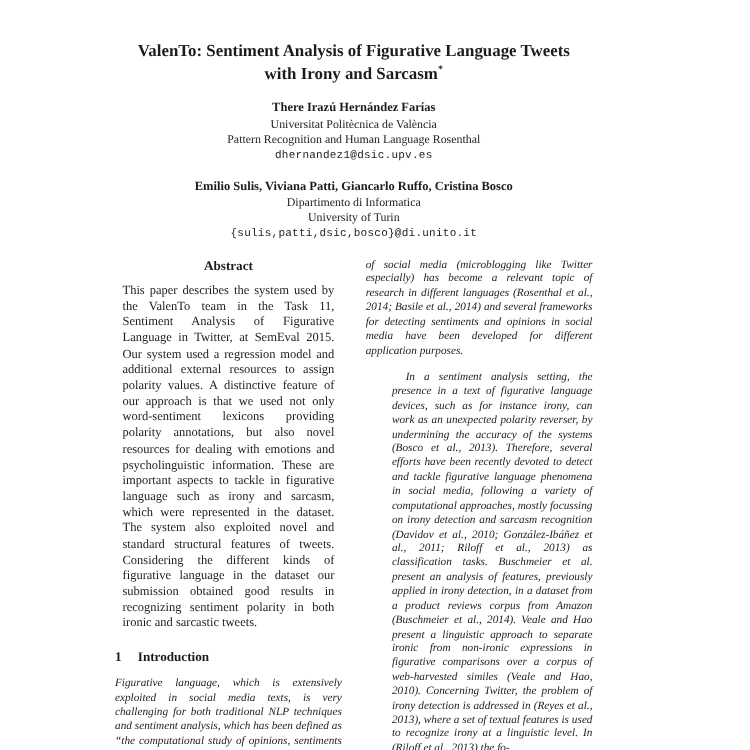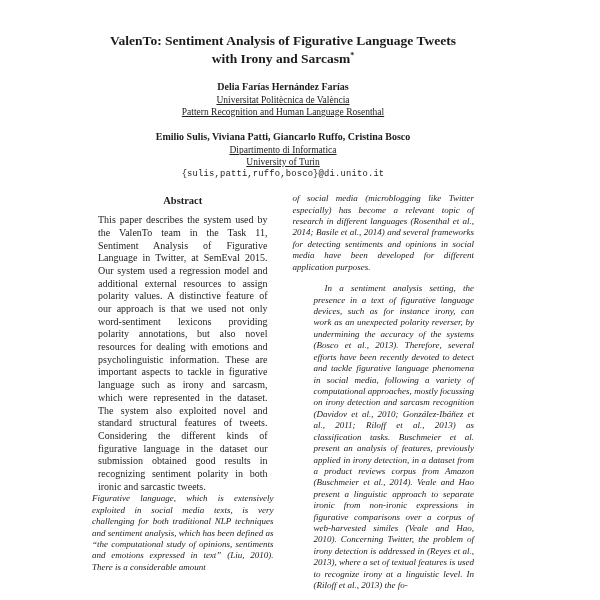"Delia Farías Hernández Farías" div.author-name { text: Delia Farías -> There Irazú }
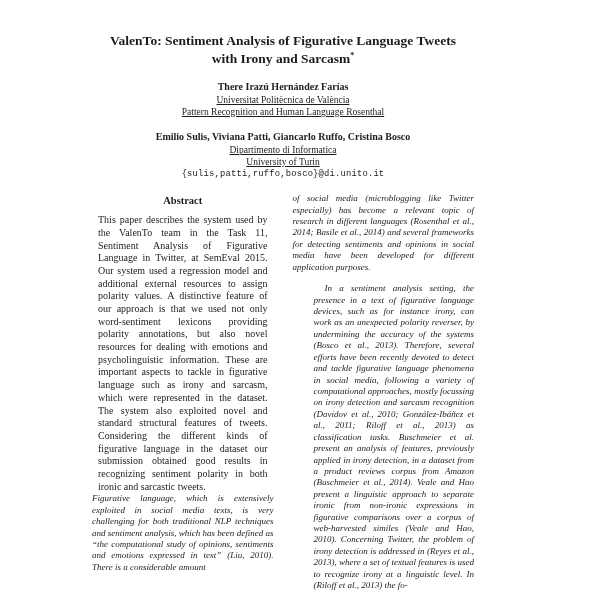"Universitat Politècnica de València" .affil { text-decoration: underline -> none }
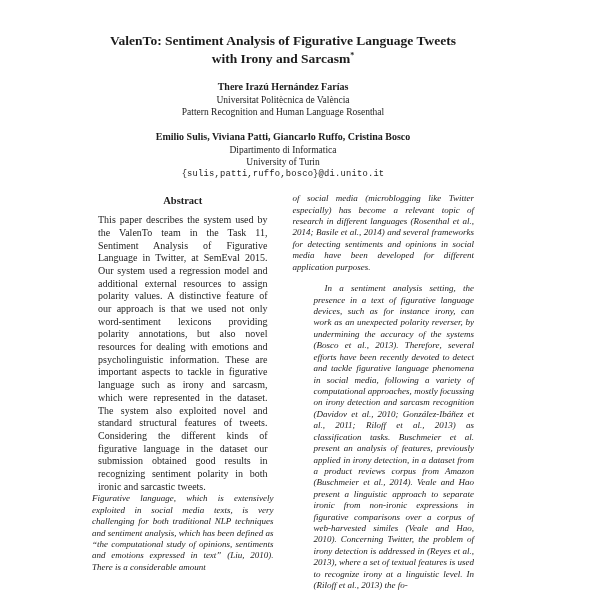"dhernandez1@dsic.upv.es" div.email { html: none -> <div>dhernandez1@dsic.upv.es</div> }
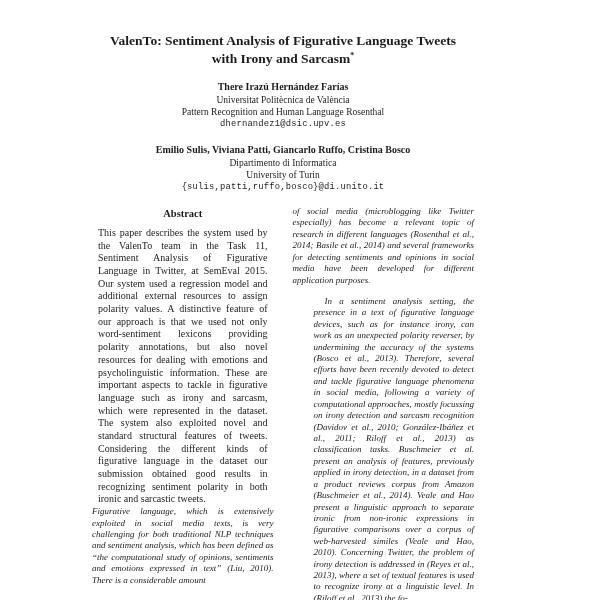"{sulis,patti,ruffo,bosco}@di.unito.it" div.email { text: sulis,patti,ruffo,bosco -> sulis,patti,dsic,bosco }
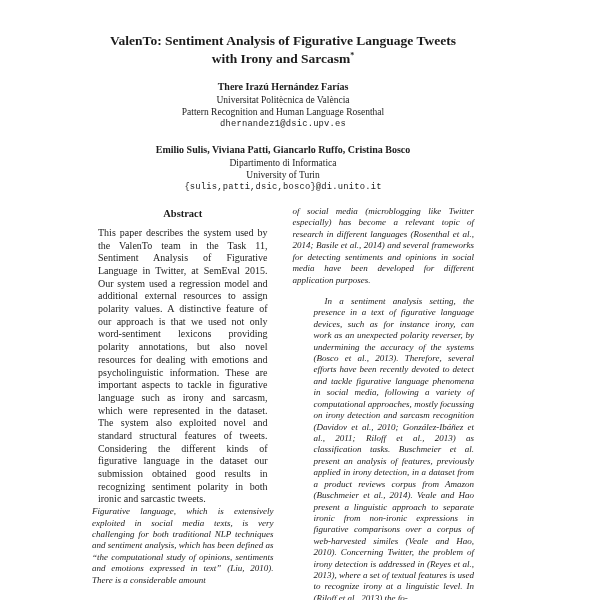"1 Introduction" div.section-heading { html: none -> <div> <span>1</span><span>Introduction</span> </div> }
